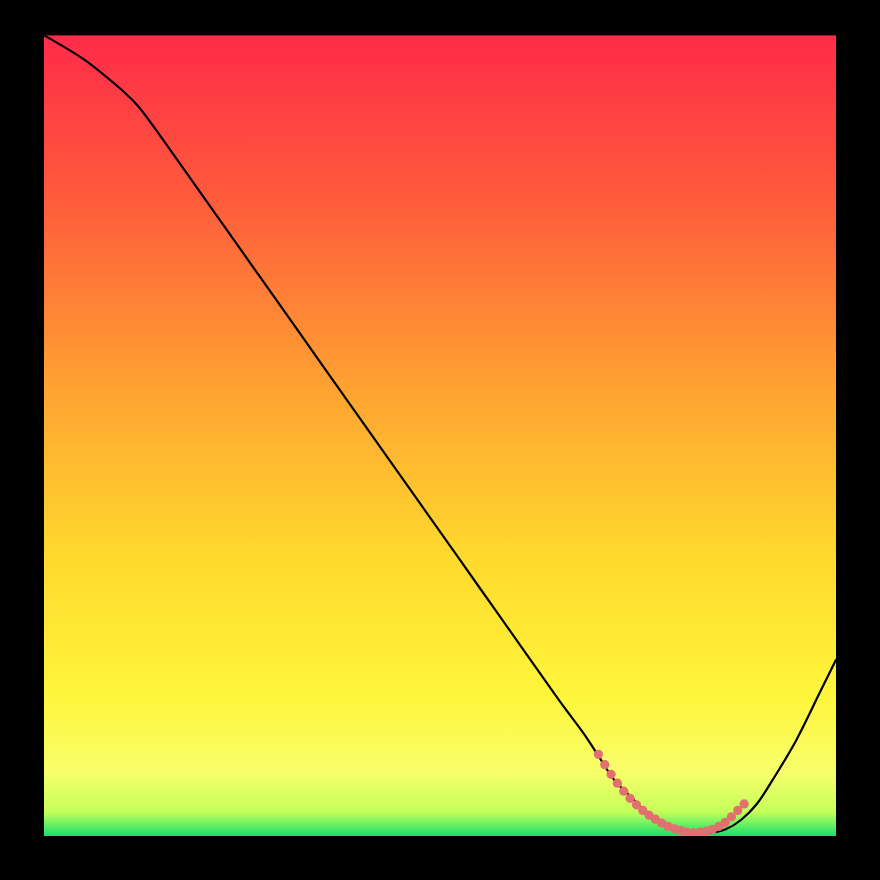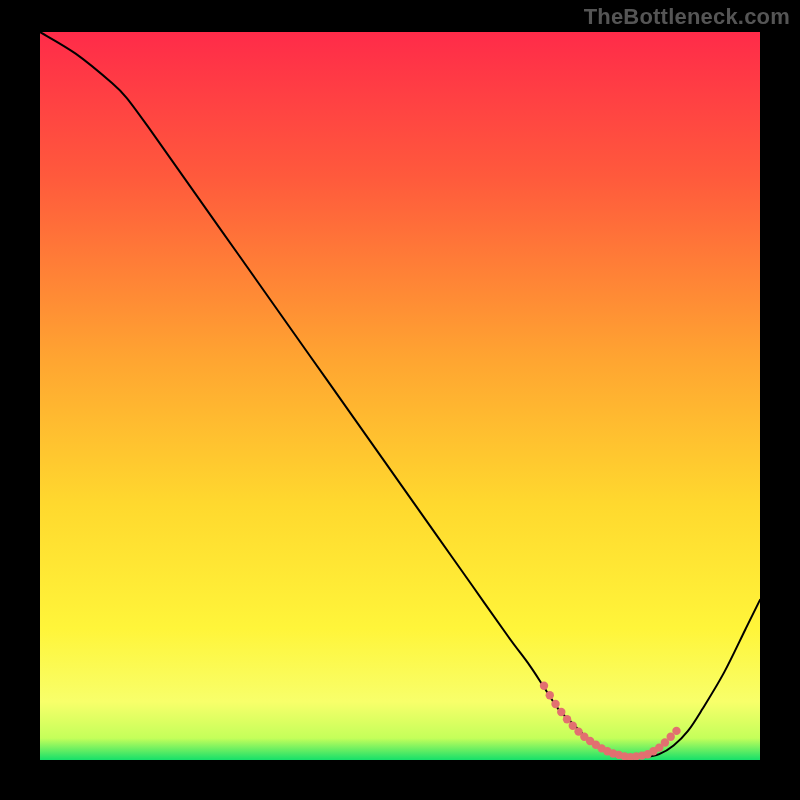"TheBottleneck.com" div.watermark { html: <div>TheBottleneck.com</div> -> none }
